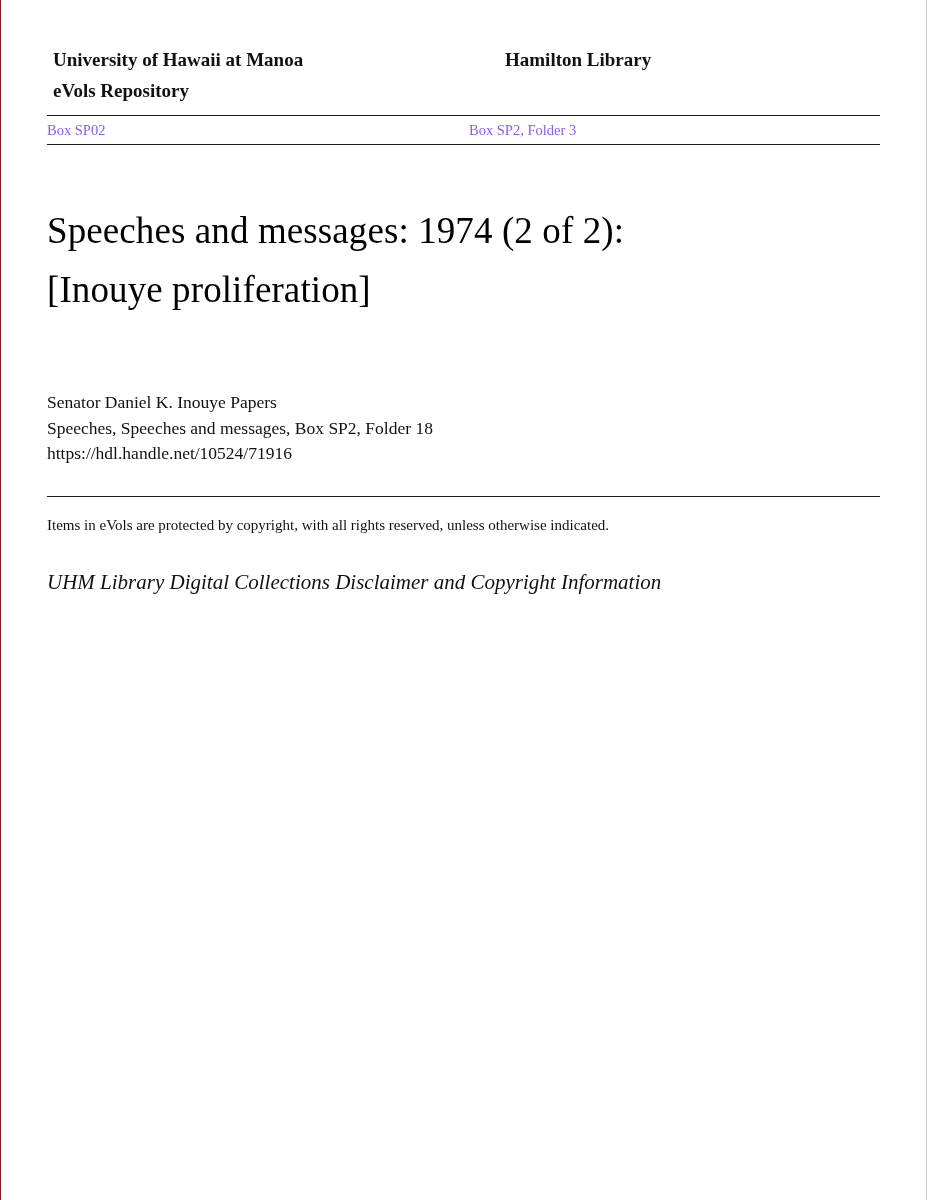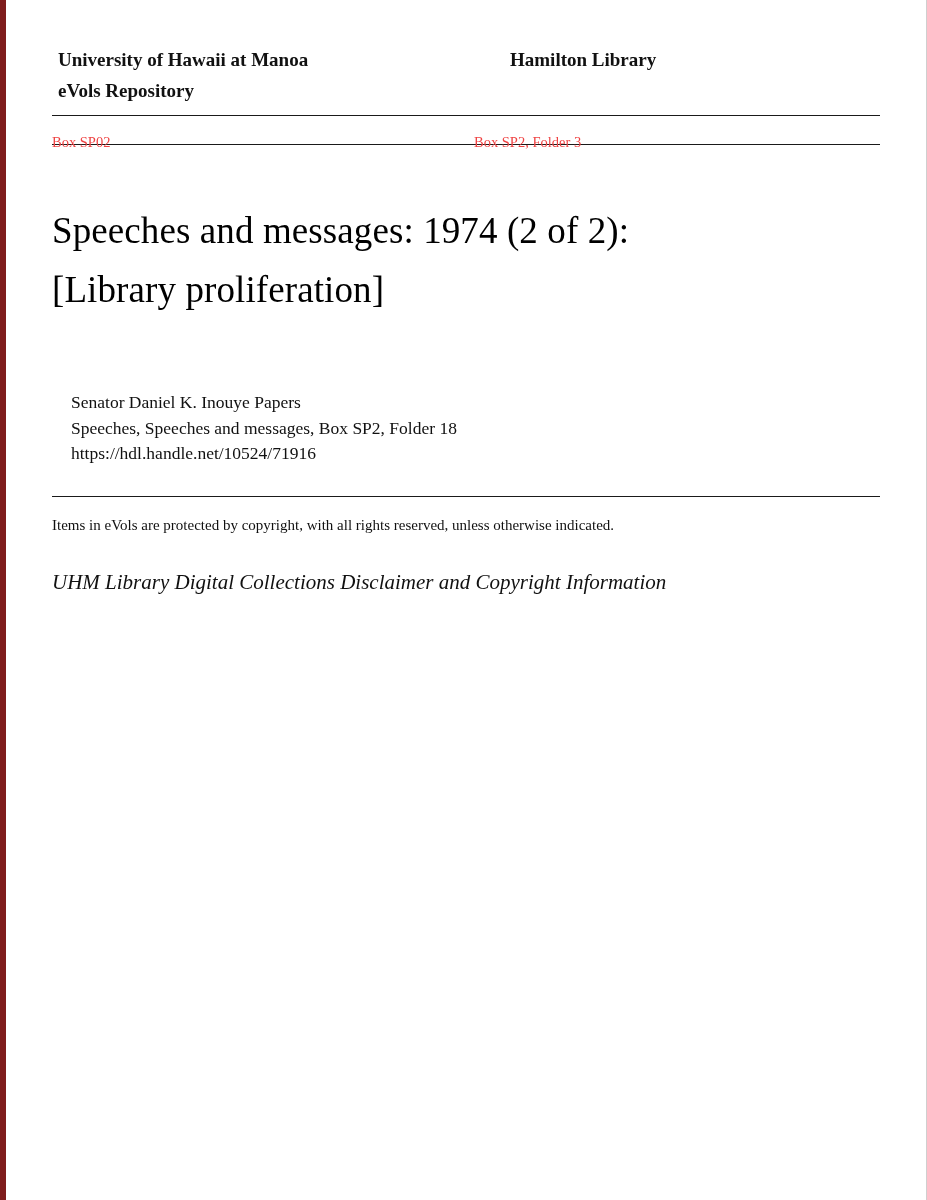"University of Hawaii at Manoa" .page { border-left: 6px solid #7f1d1d -> 1px solid #7f1d1d }
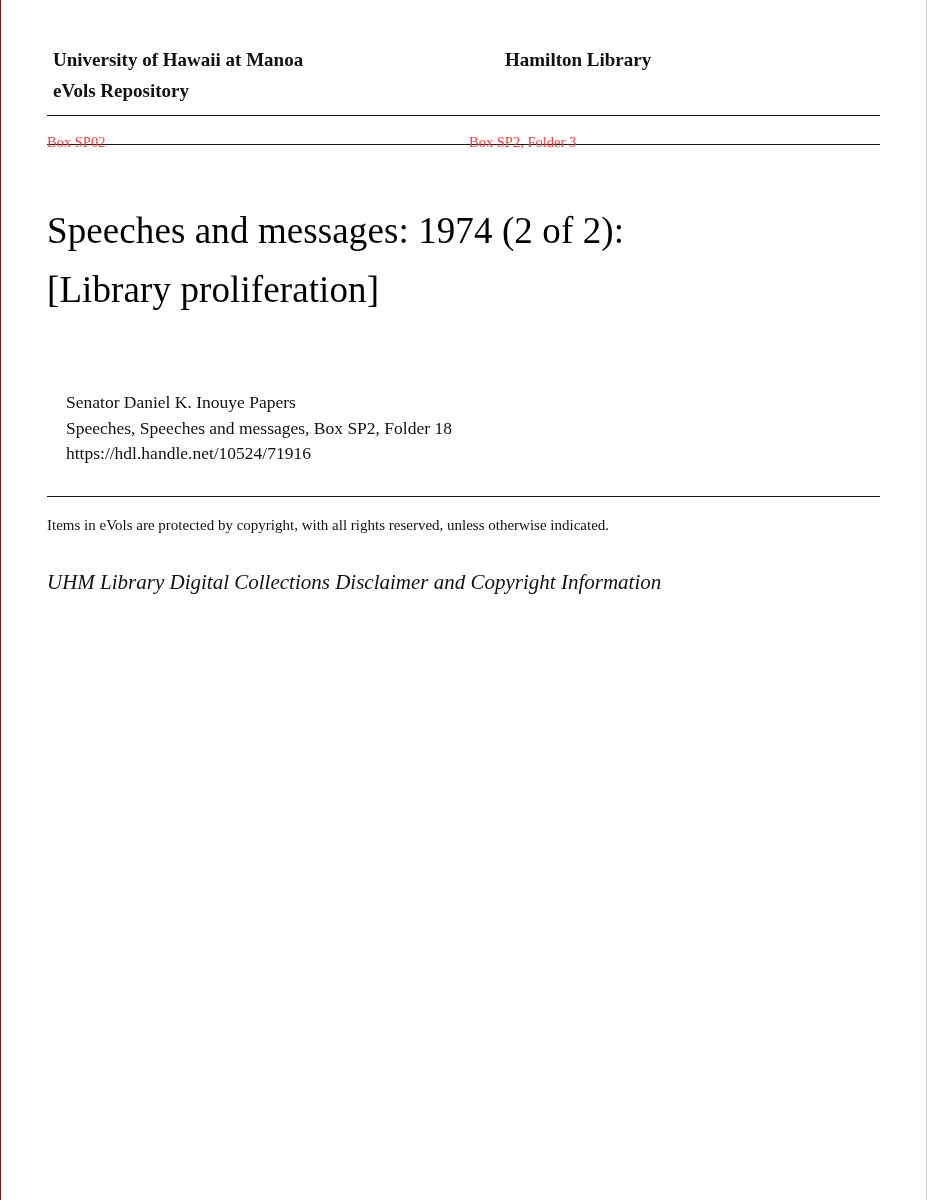"Box SP02" .box-text { color: #ef4444 -> #8b5cf6; margin-top: 12px -> none }
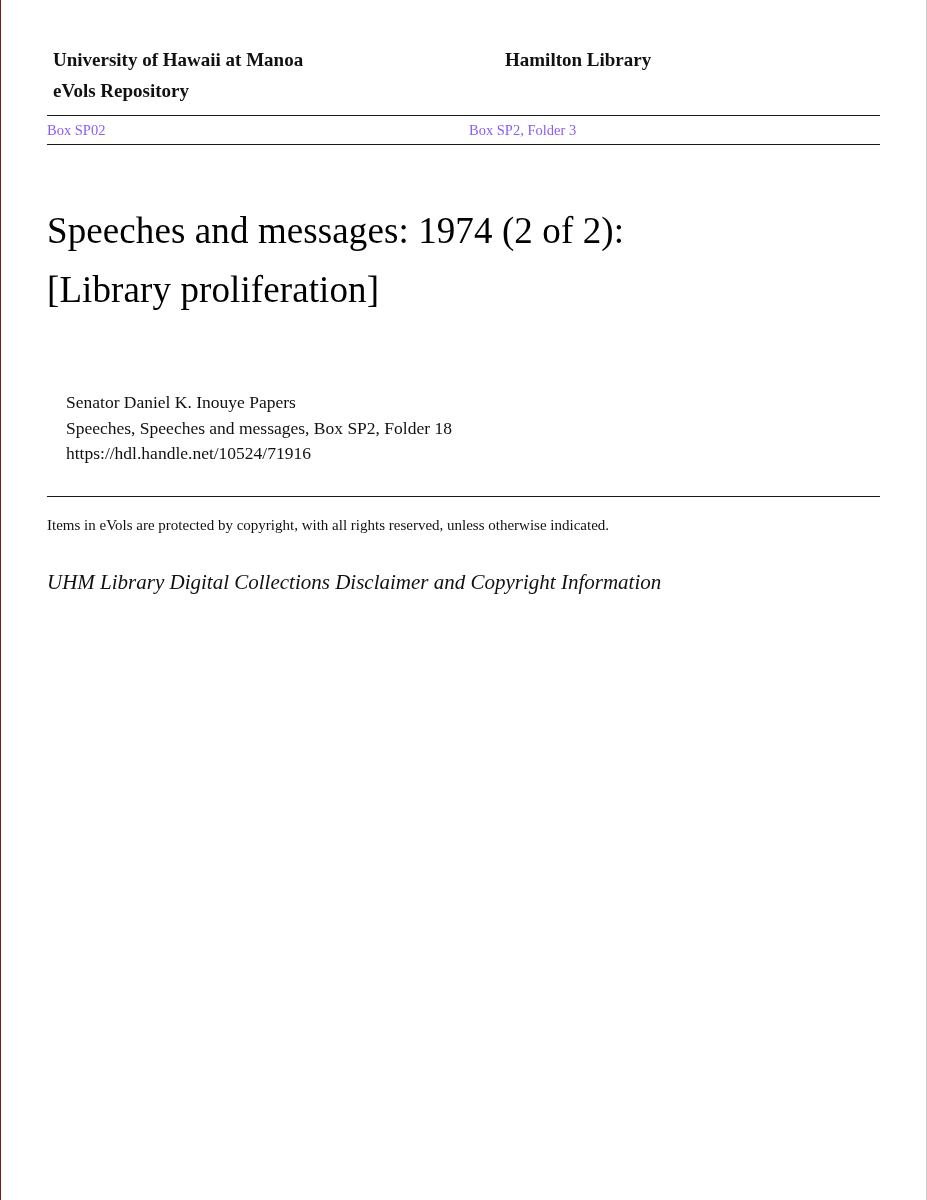"[Library proliferation]" span.line { text: Library -> Inouye }
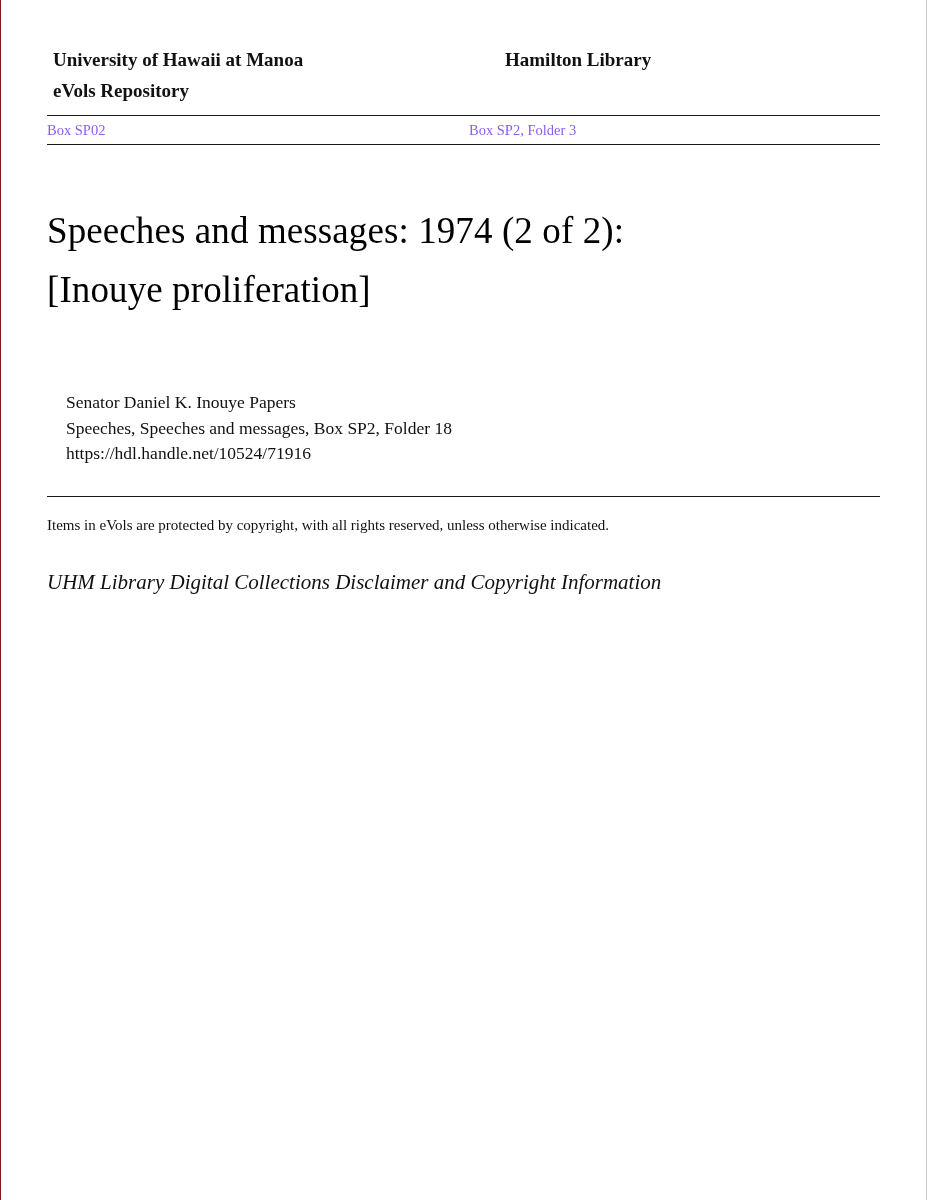"Senator Daniel K. Inouye Papers" .citation { margin-left: 19px -> none }
